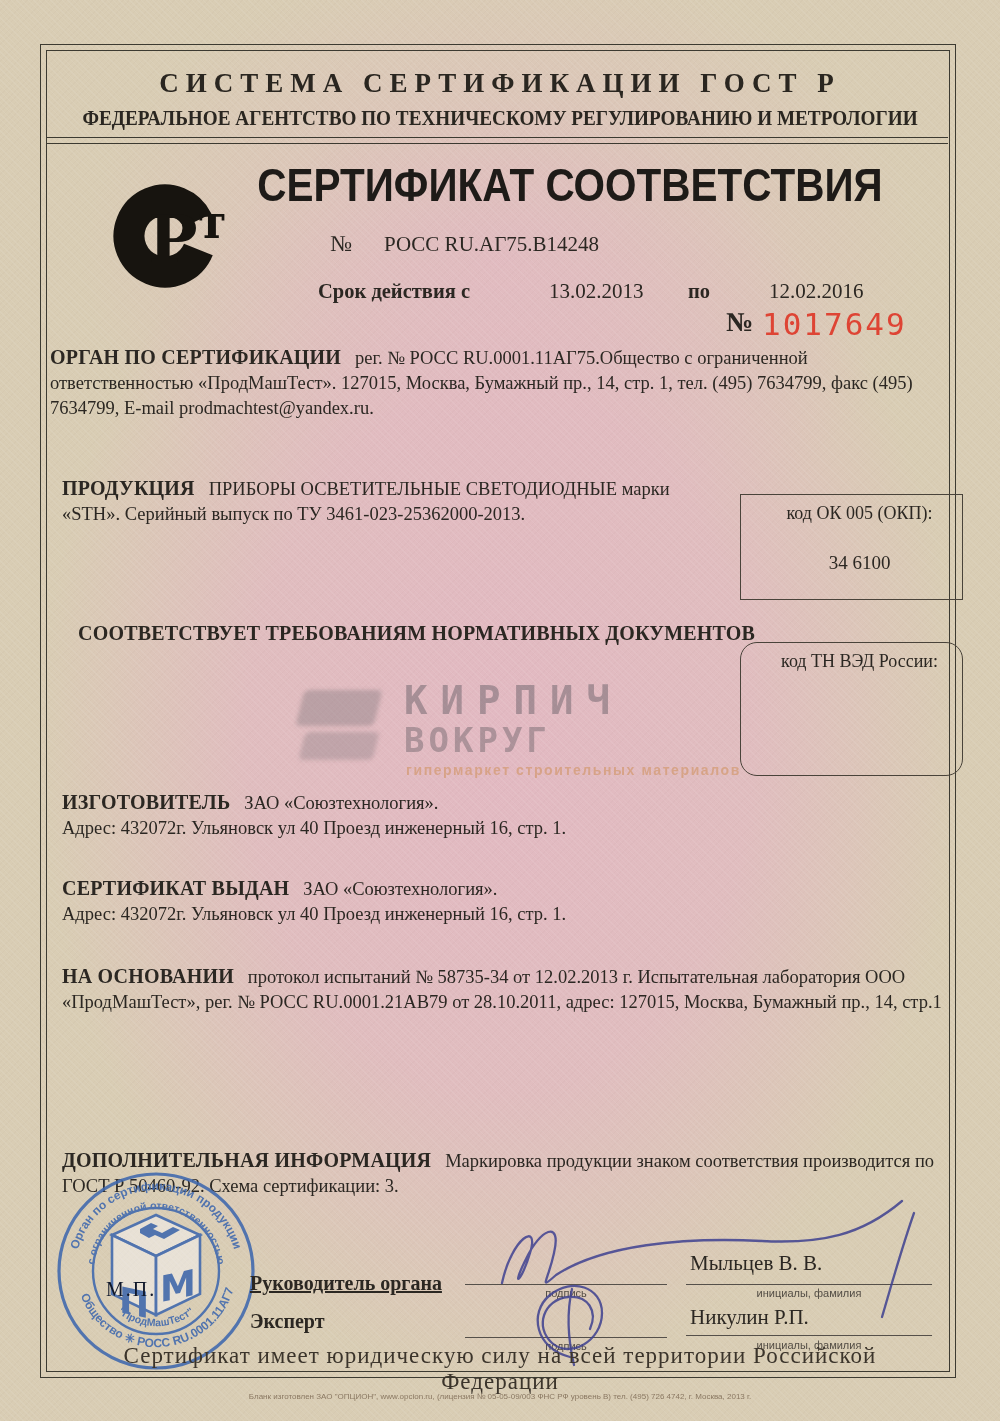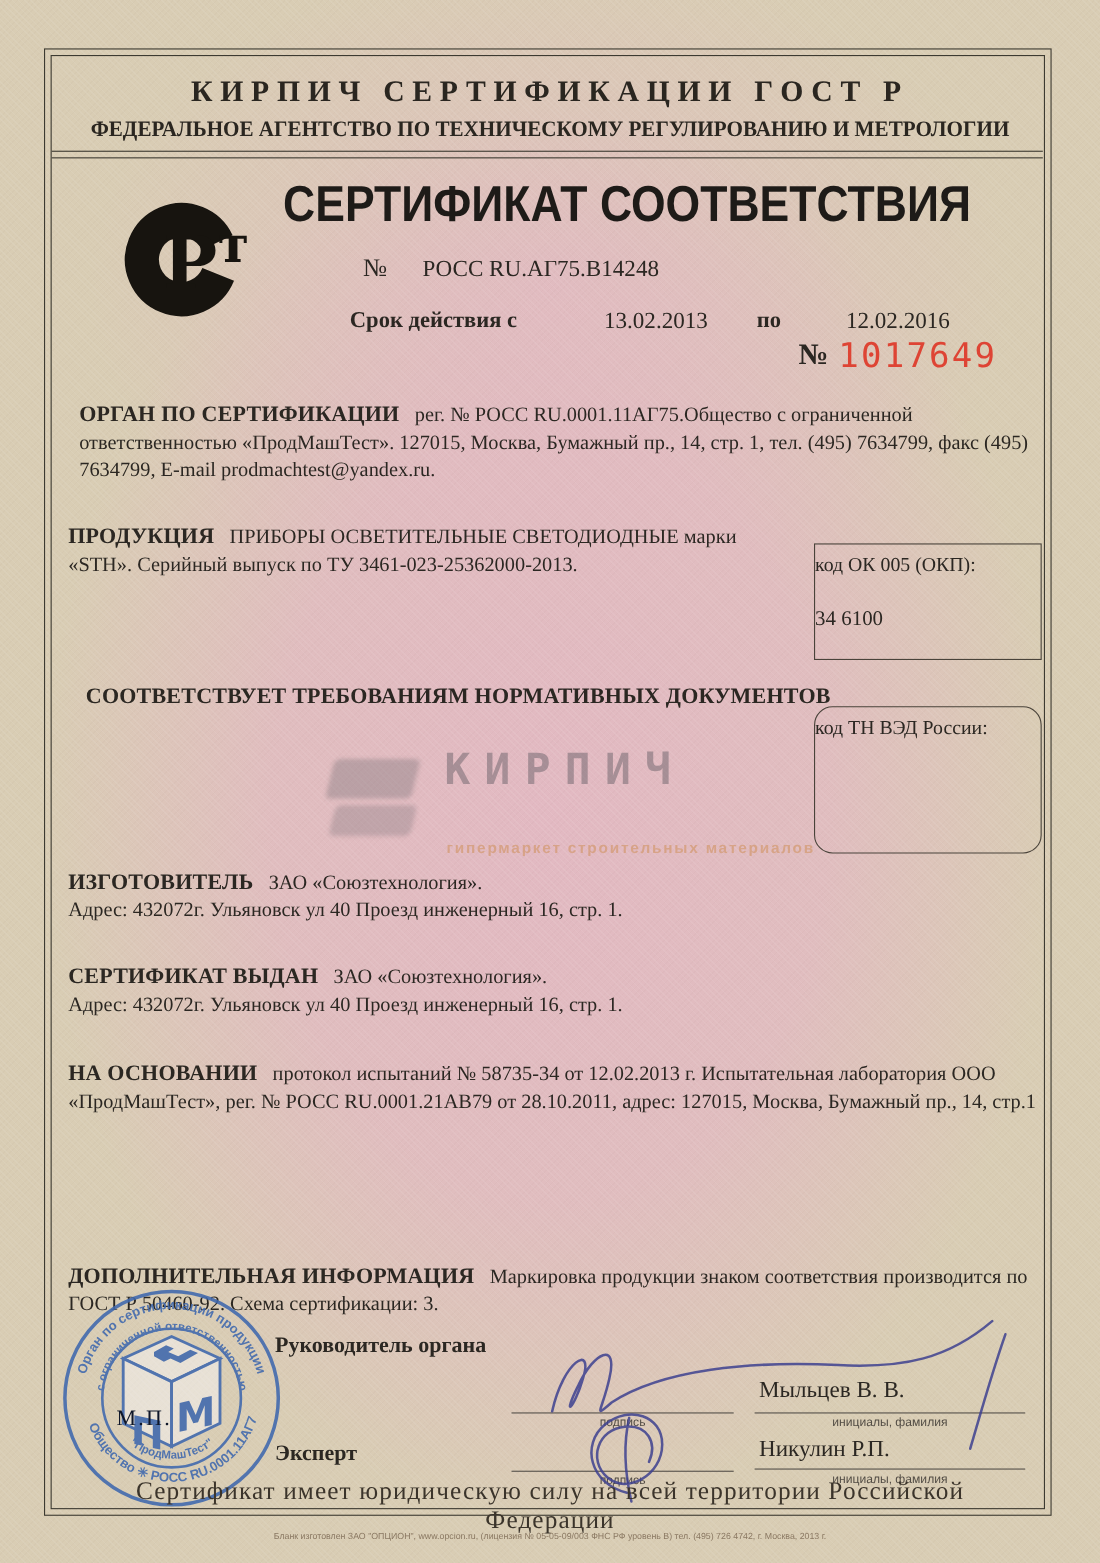"КИРПИЧ СЕРТИФИКАЦИИ ГОСТ Р" div.abs { text: КИРПИЧ -> СИСТЕМА }
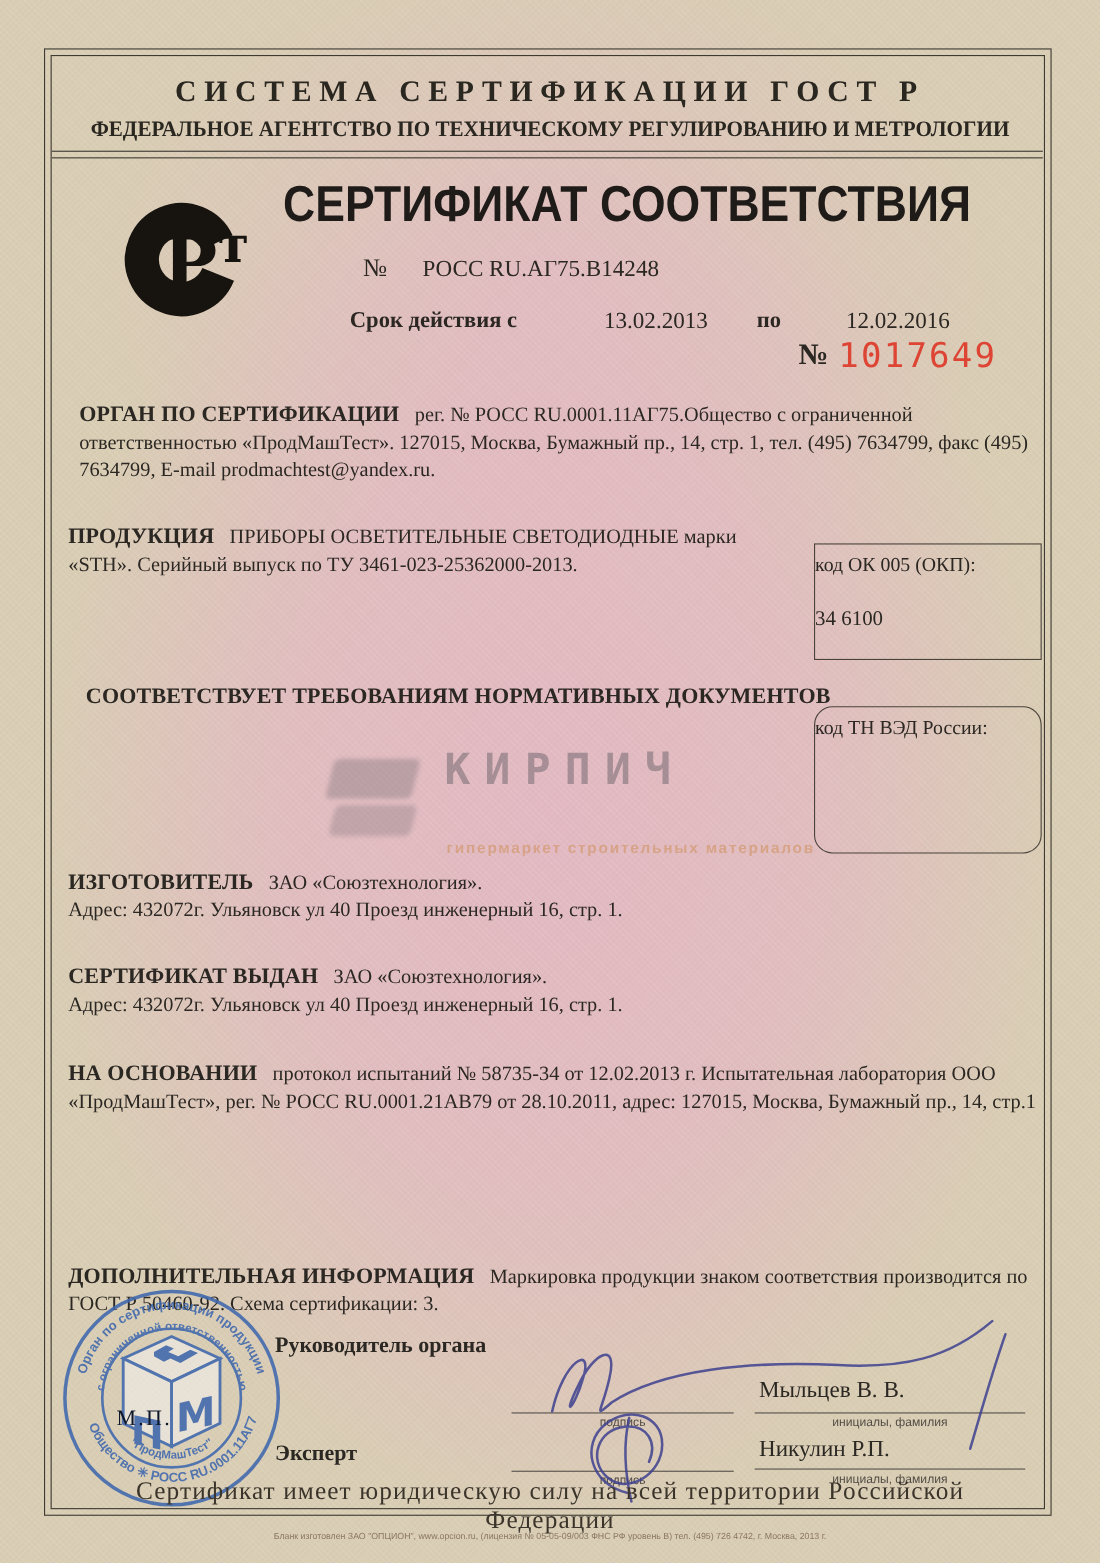"ОРГАН ПО СЕРТИФИКАЦИИ рег. №" div.abs { left: 72px -> 50px; margin-top: 20px -> none }
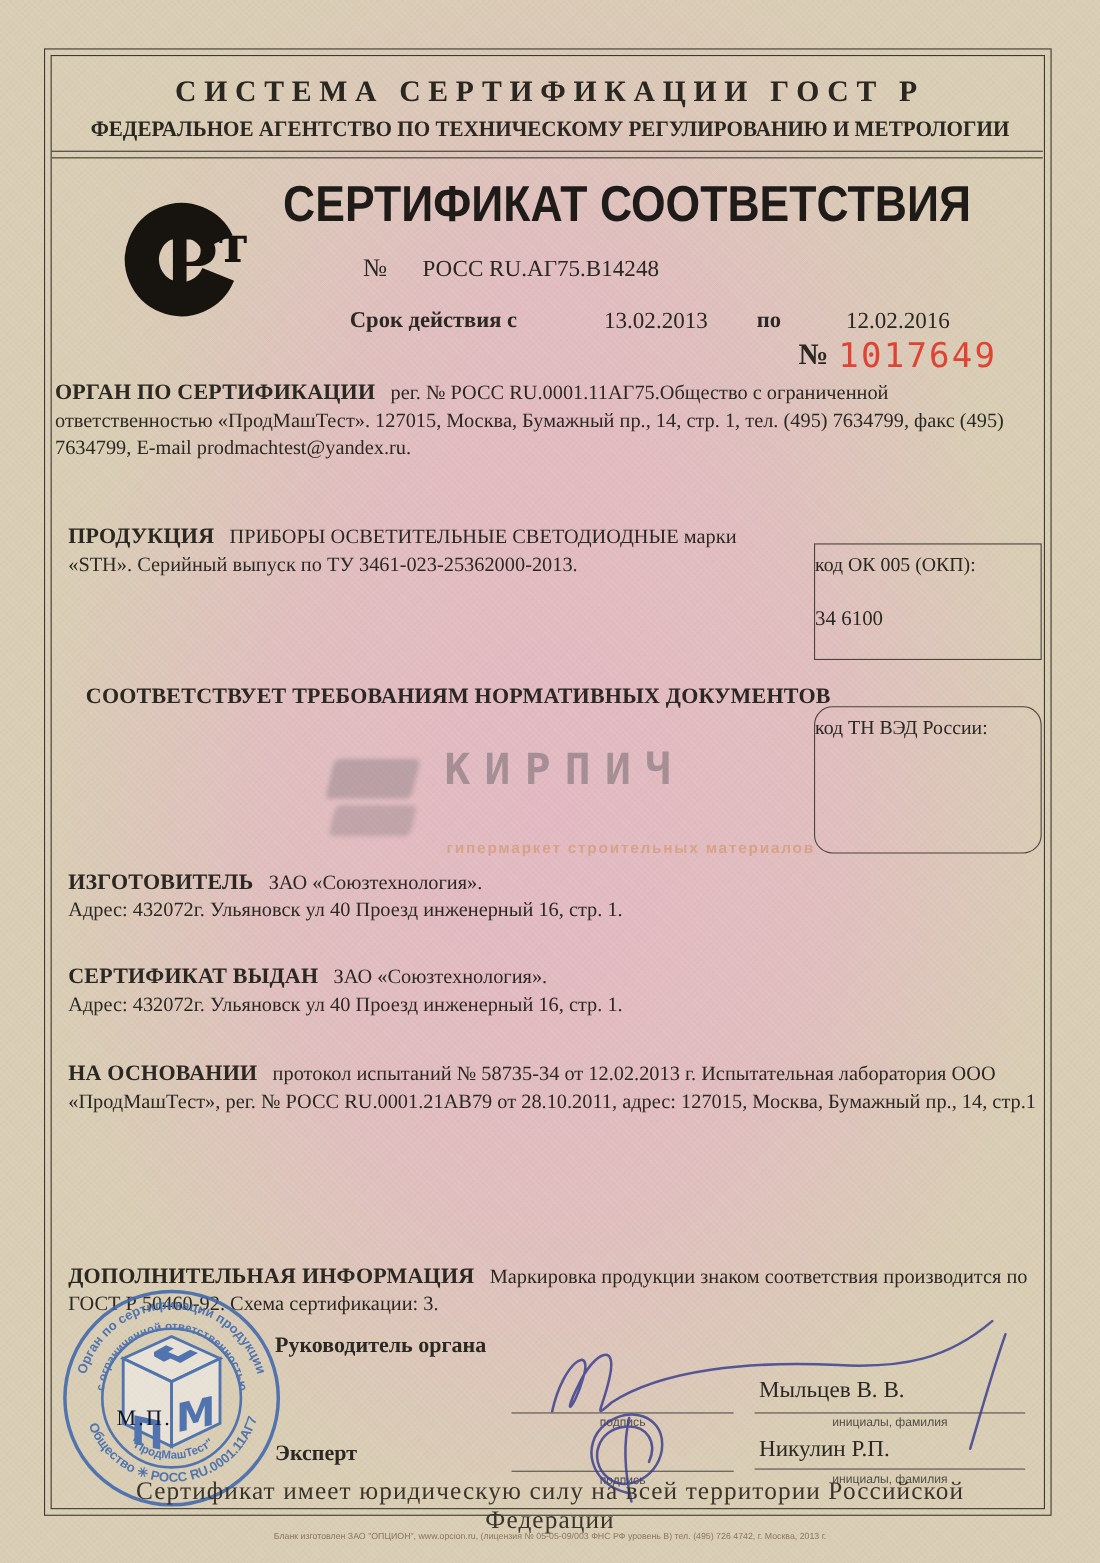"код ОК 005 (ОКП):" .box { padding-left: none -> 16px; text-align: left -> center }
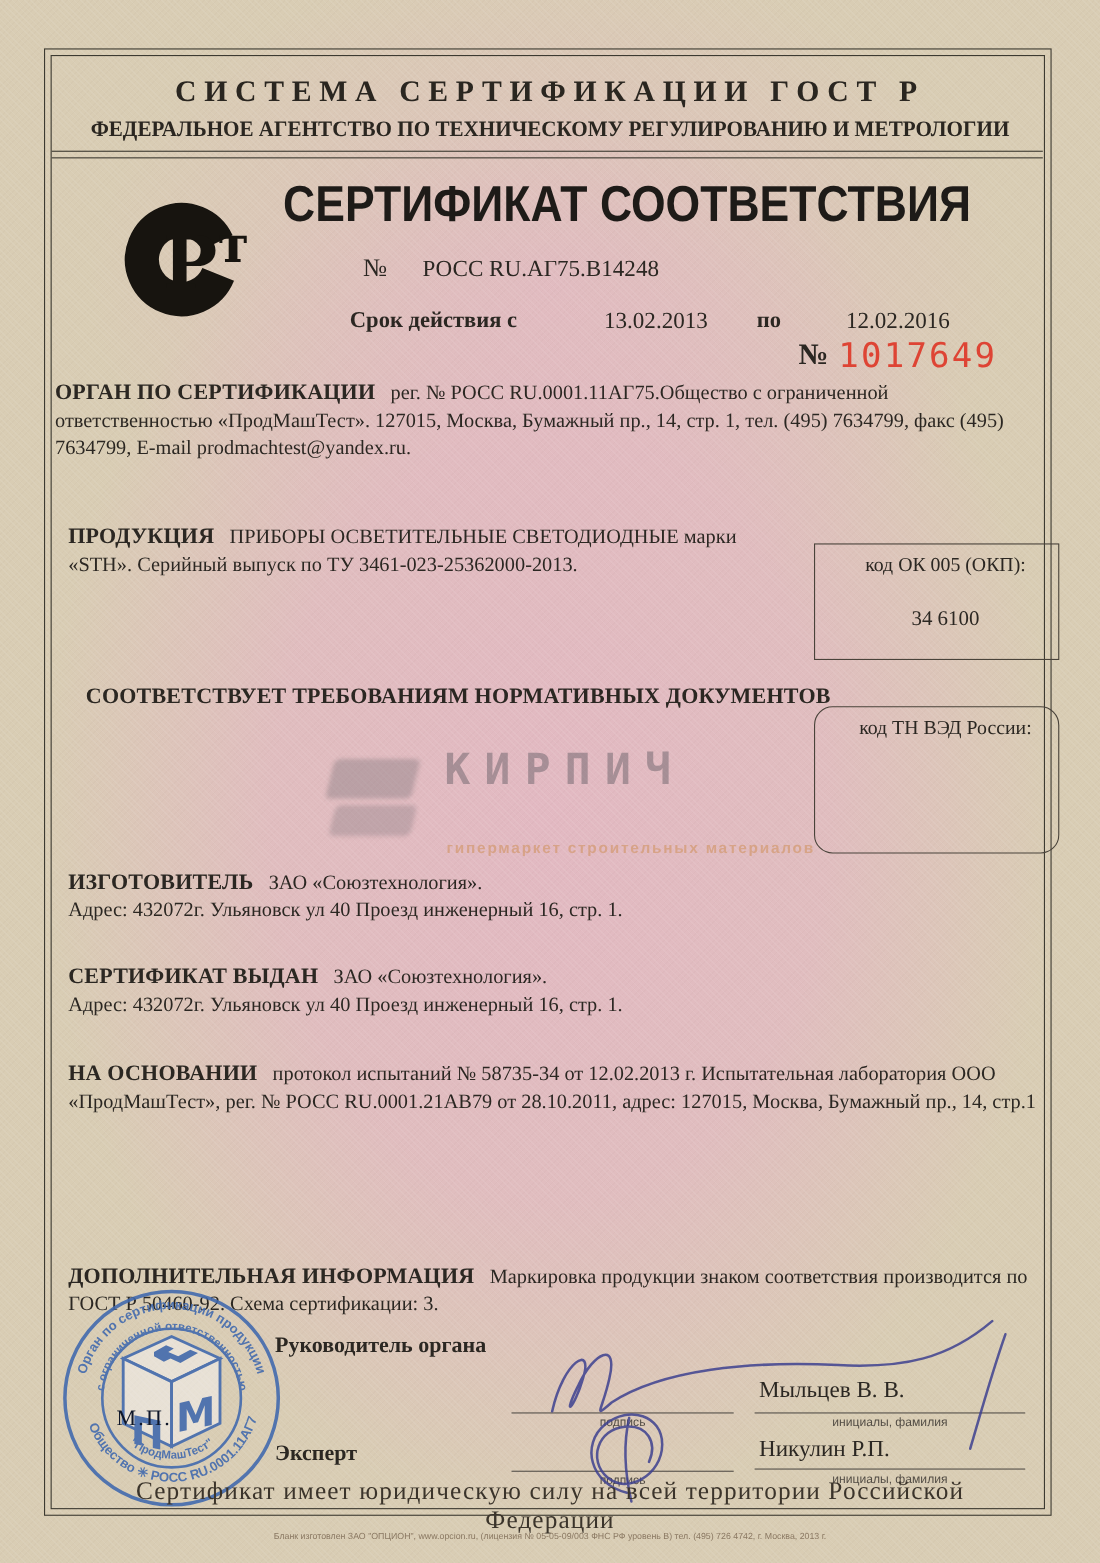"ВОКРУГ" div.l2 { html: none -> <div>ВОКРУГ</div> }
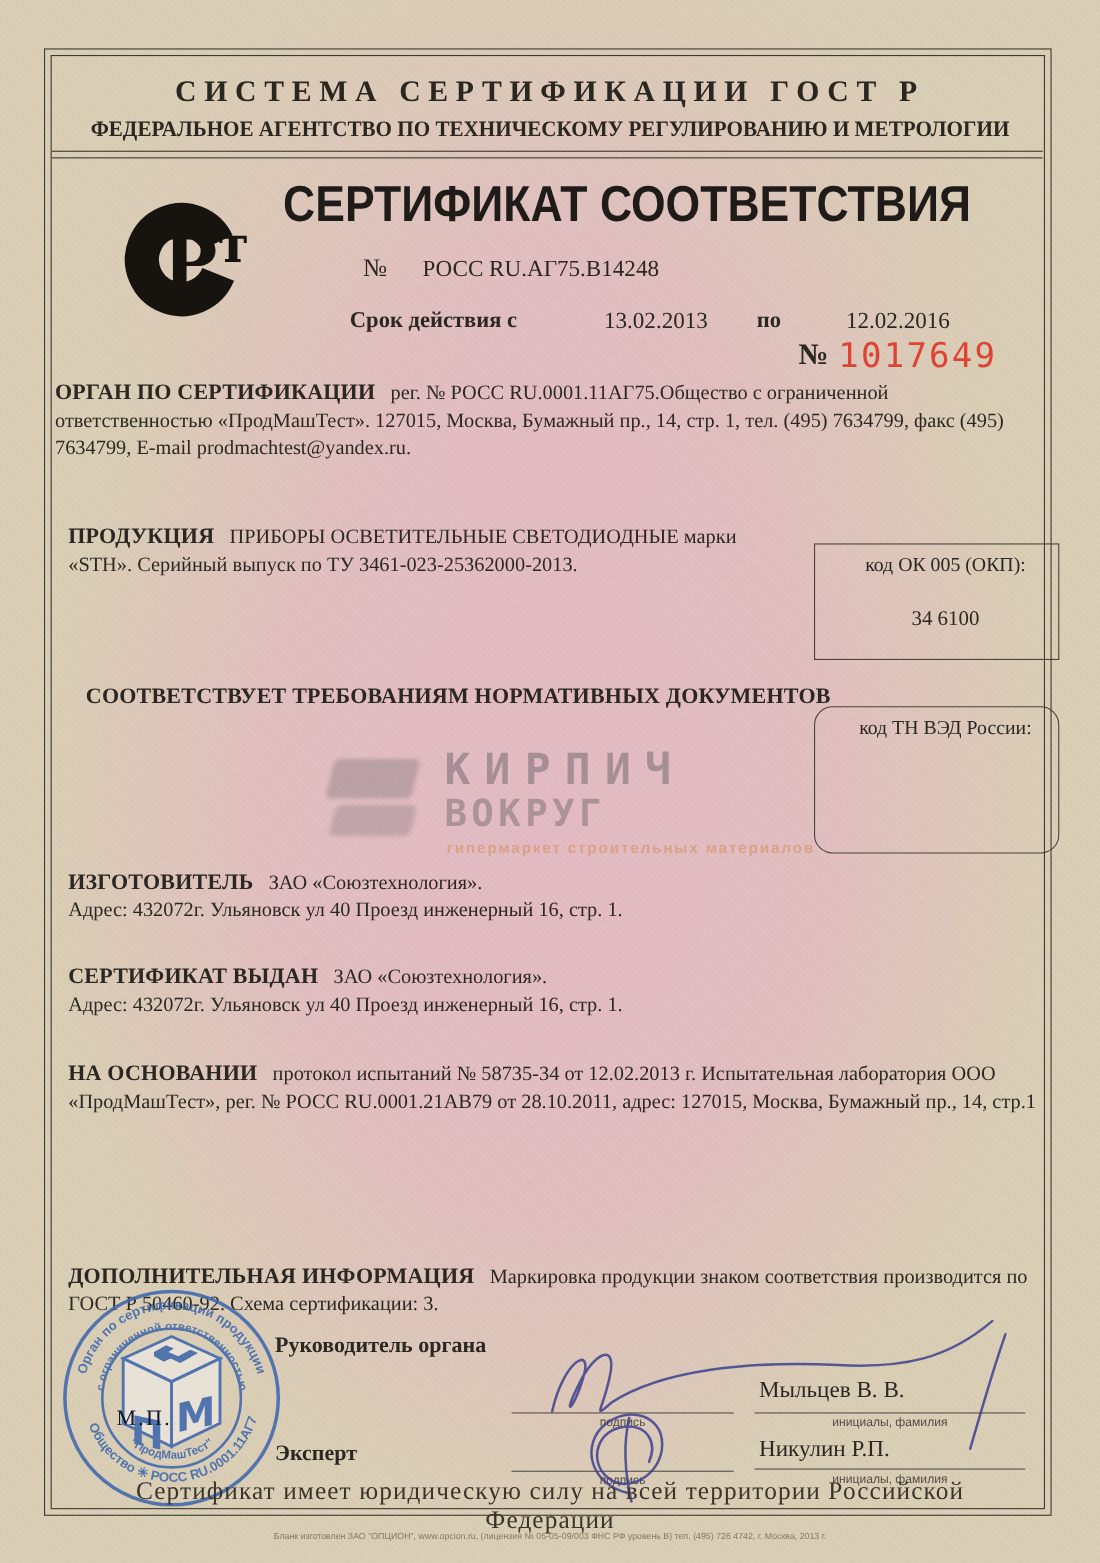"Руководитель органа" div.abs { text-decoration: none -> underline; top: 1212px -> 1272px }
